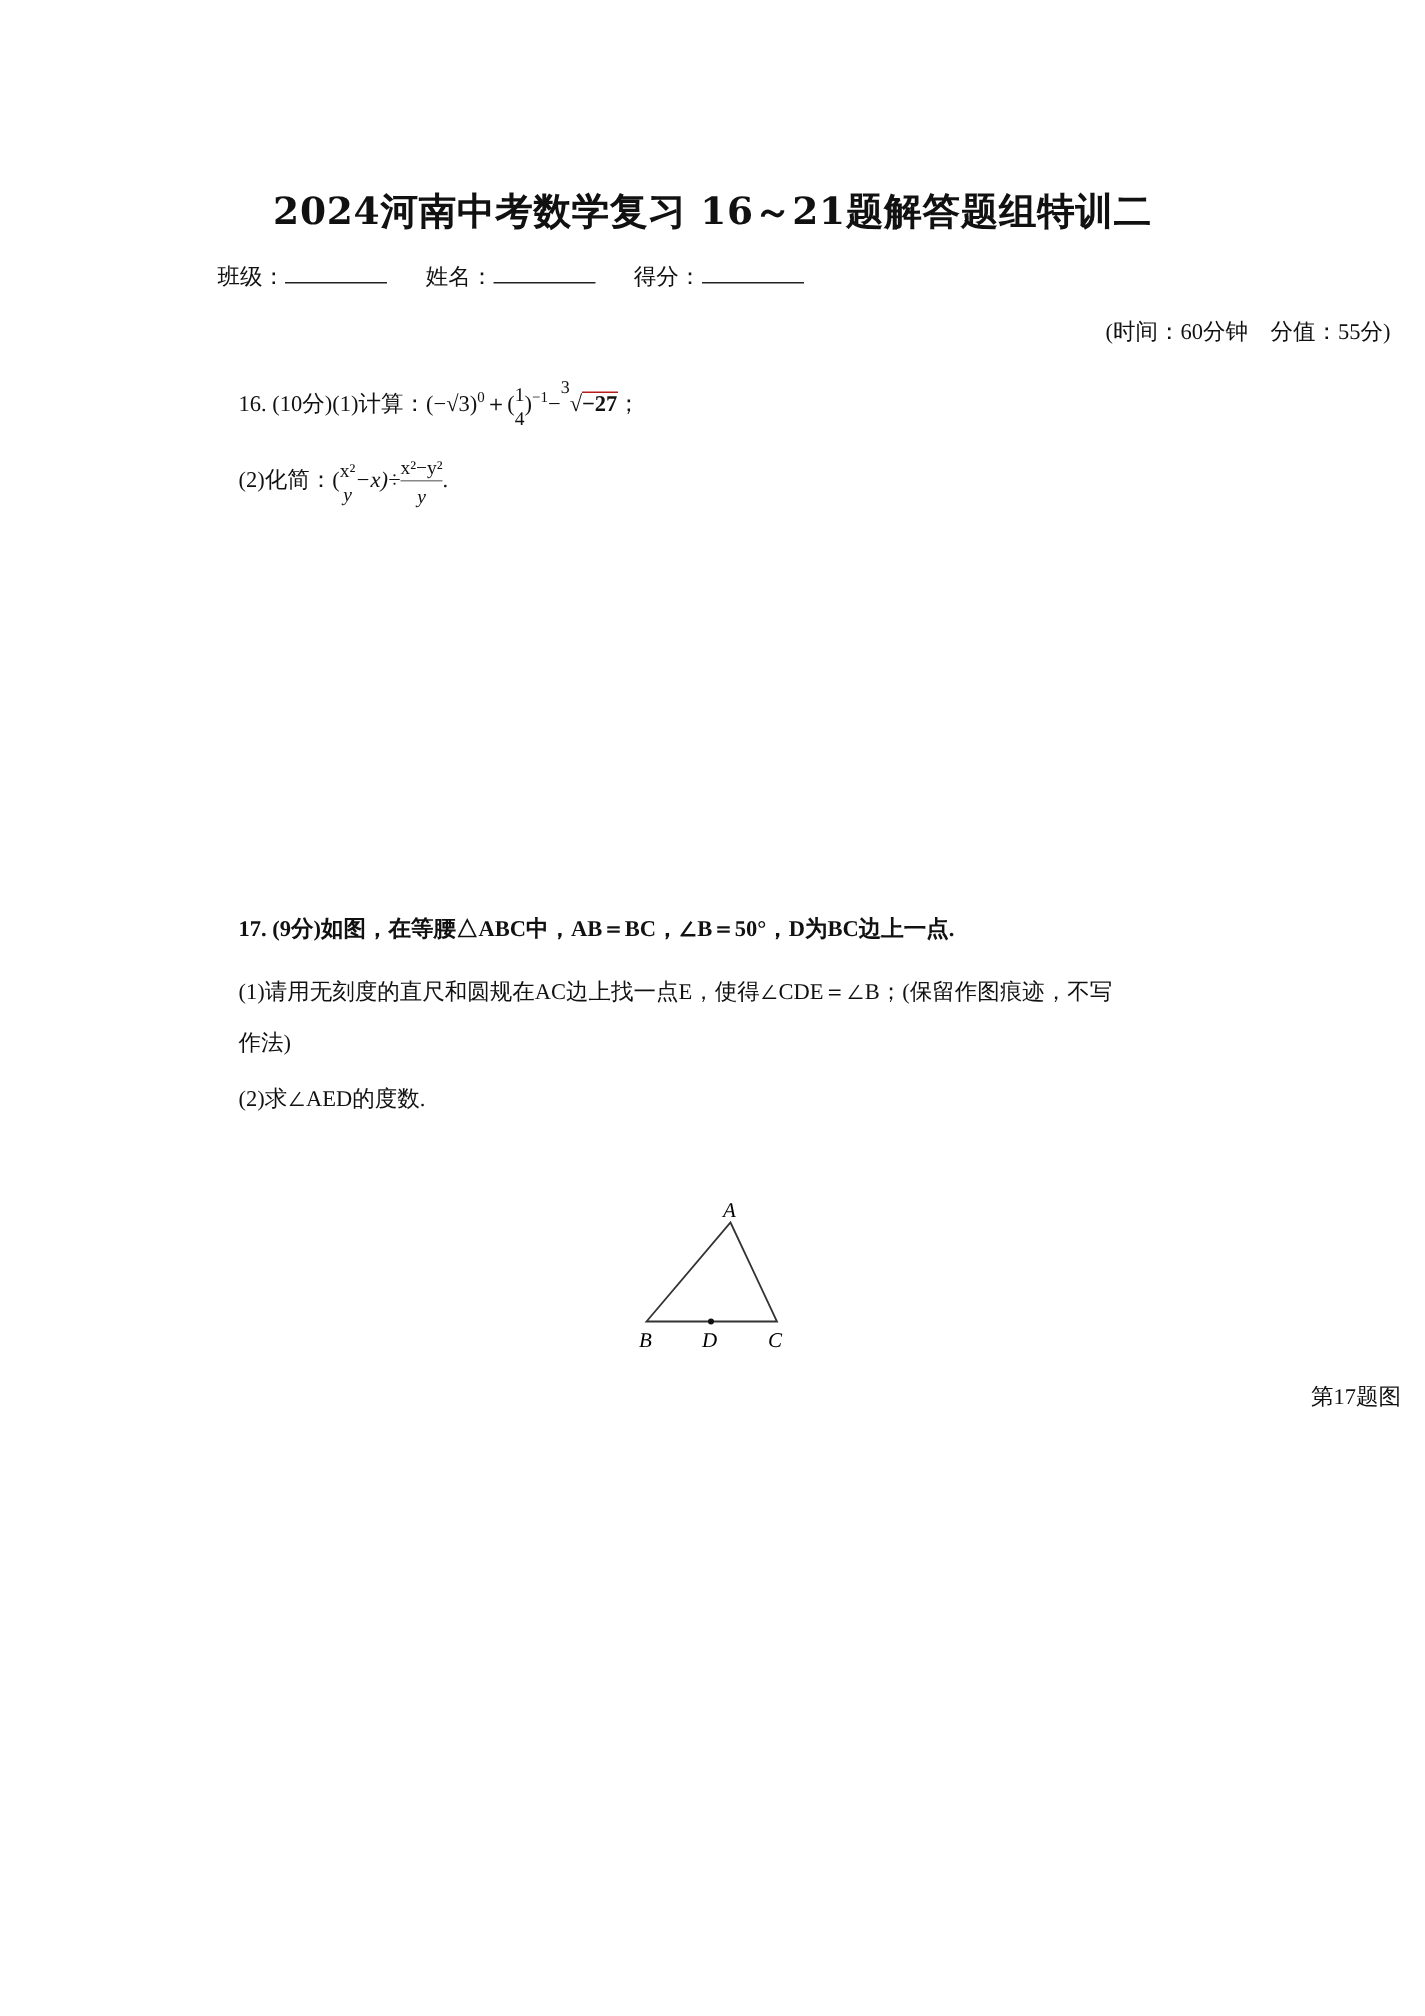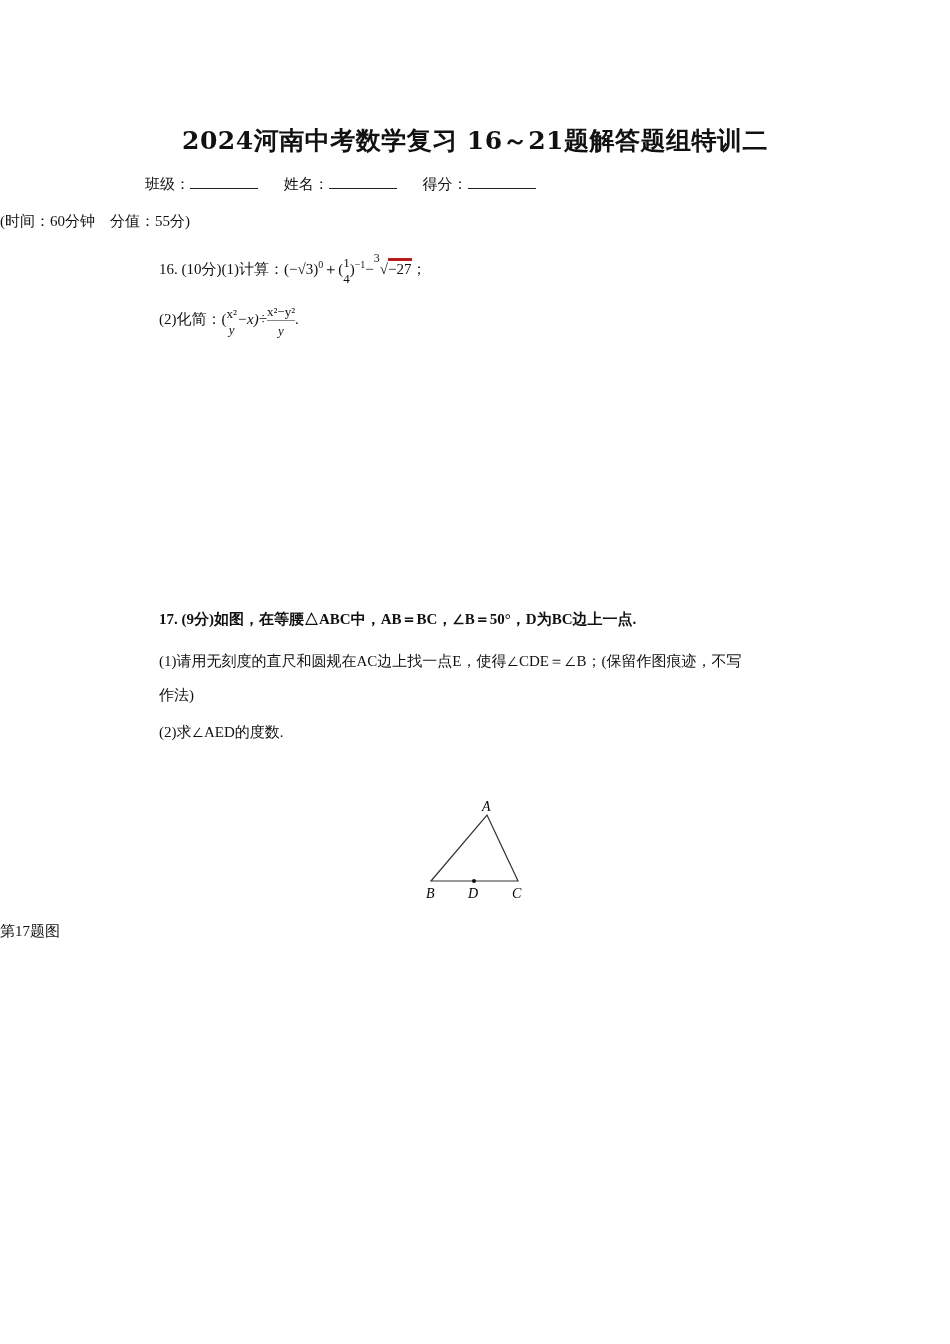"(时间：60分钟 分值：55分)" .meta { text-align: left -> right }
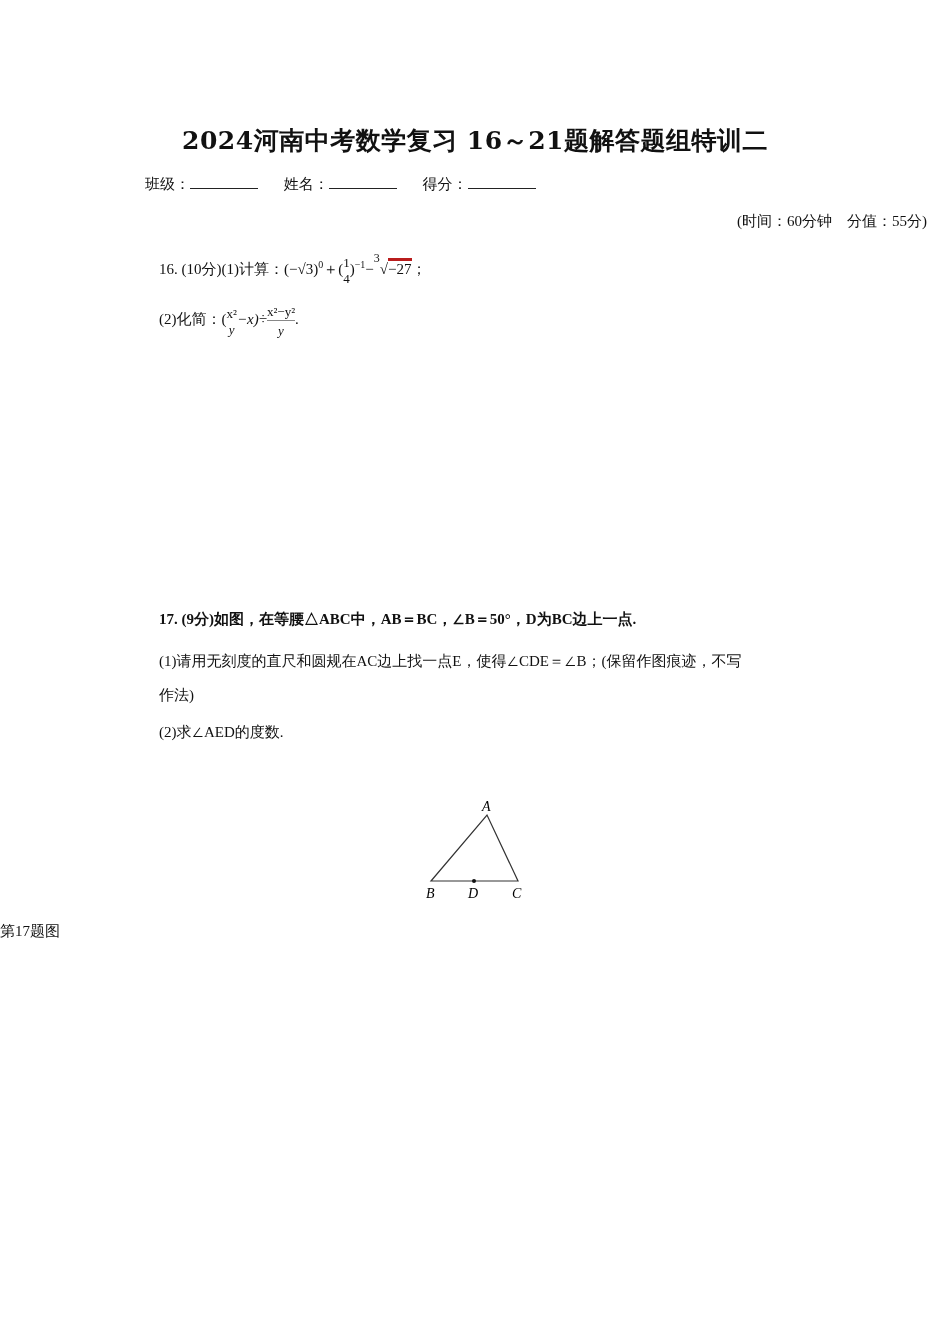"−27" span { border-top: 3px solid #b91c1c -> 1px solid #b91c1c; font-weight: none -> bold }
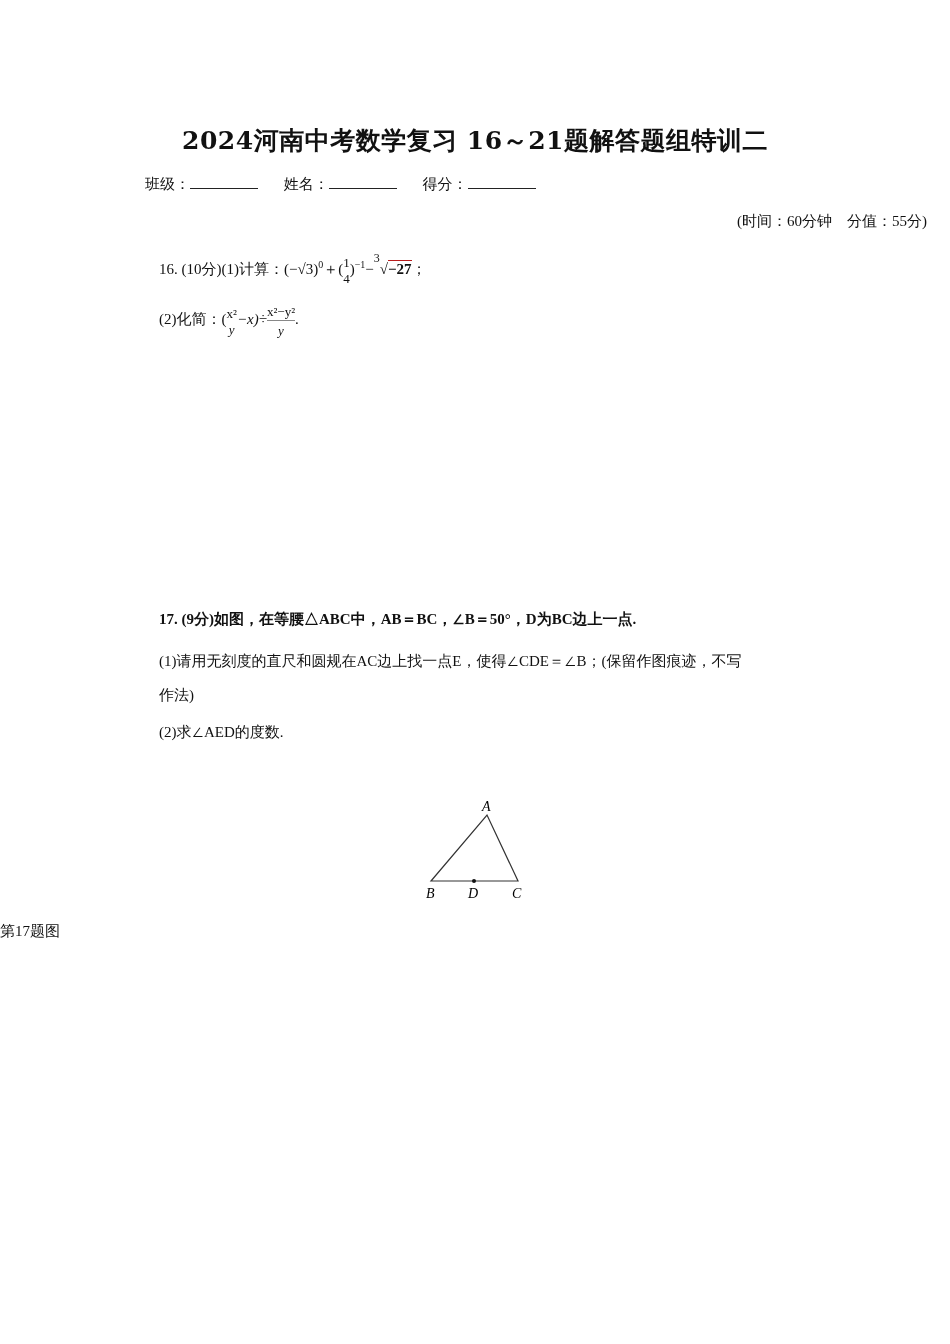"第17题图" .caption { text-align: left -> right }
